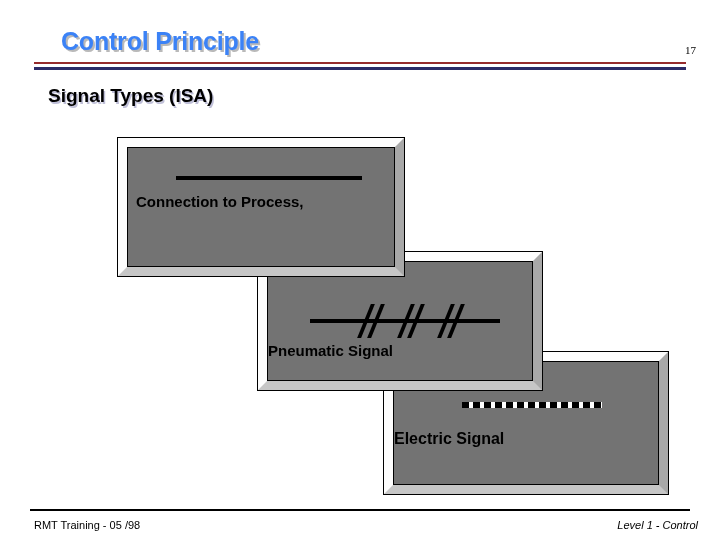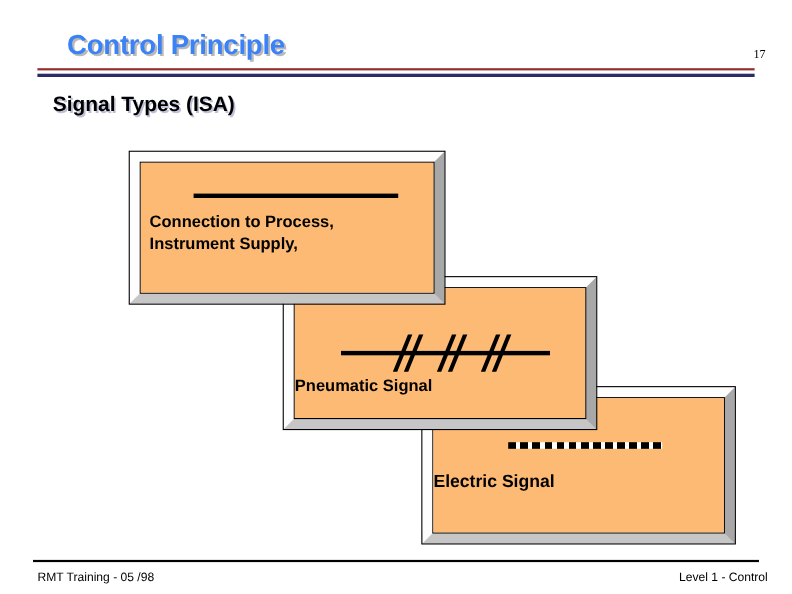"Connection to Process," .frame-inner { background: #fdba74 -> #737373 }
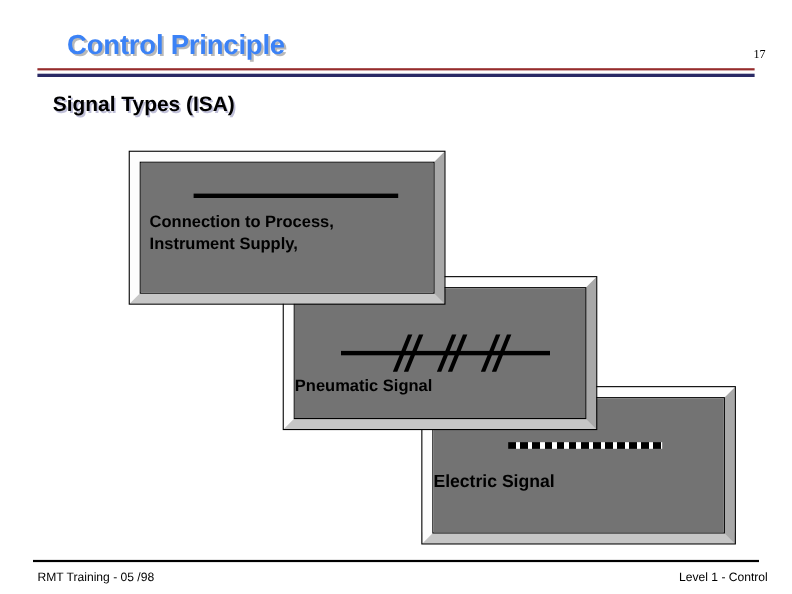"Instrument Supply," div { html: <div>Instrument Supply,</div> -> none }
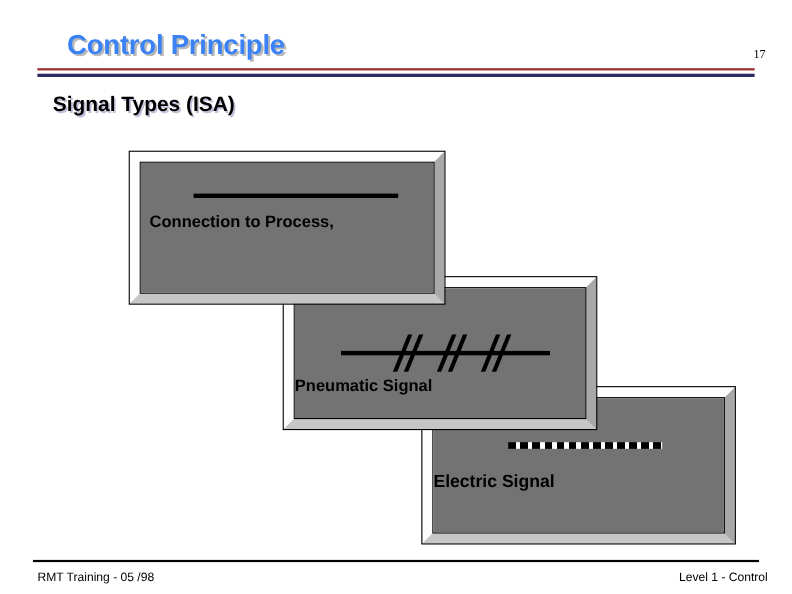"Level 1 - Control" #footer-right { font-style: none -> italic }
